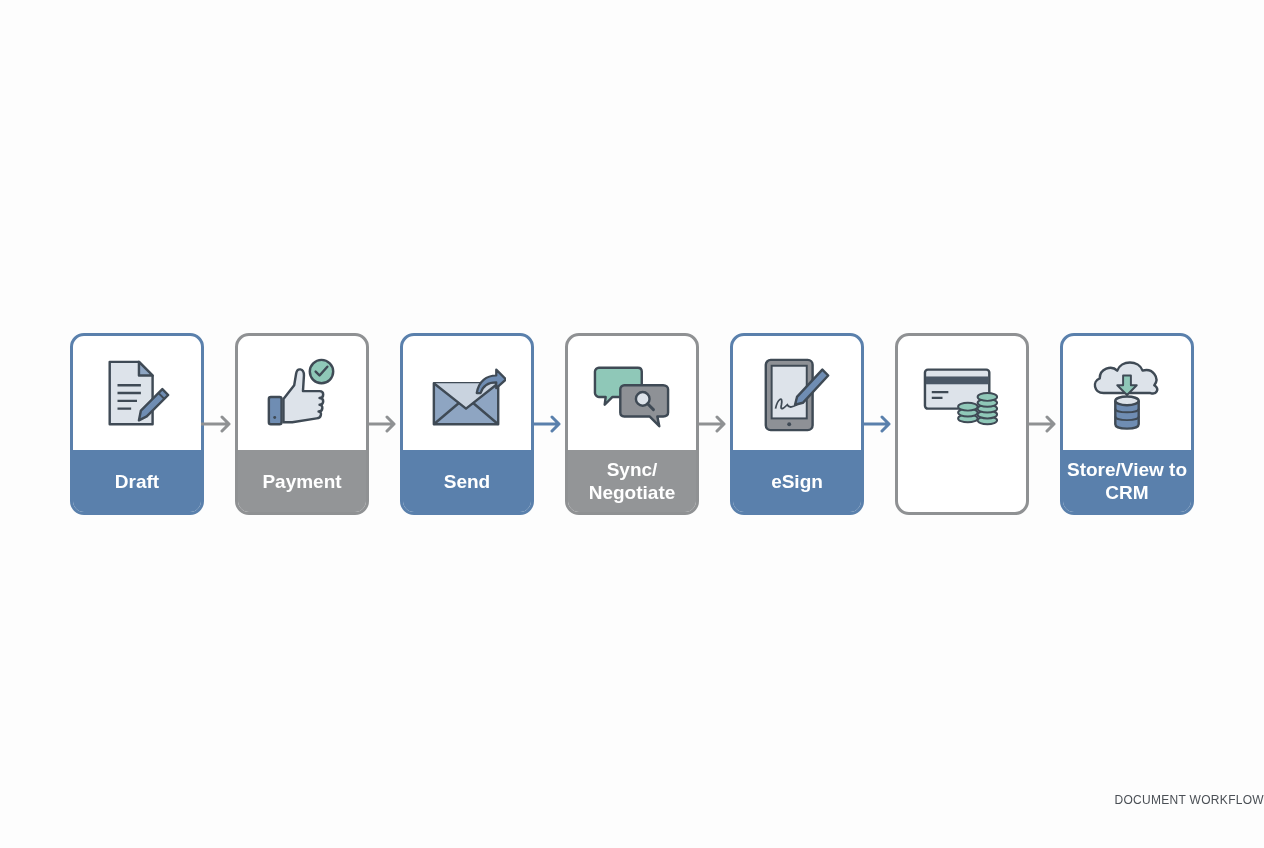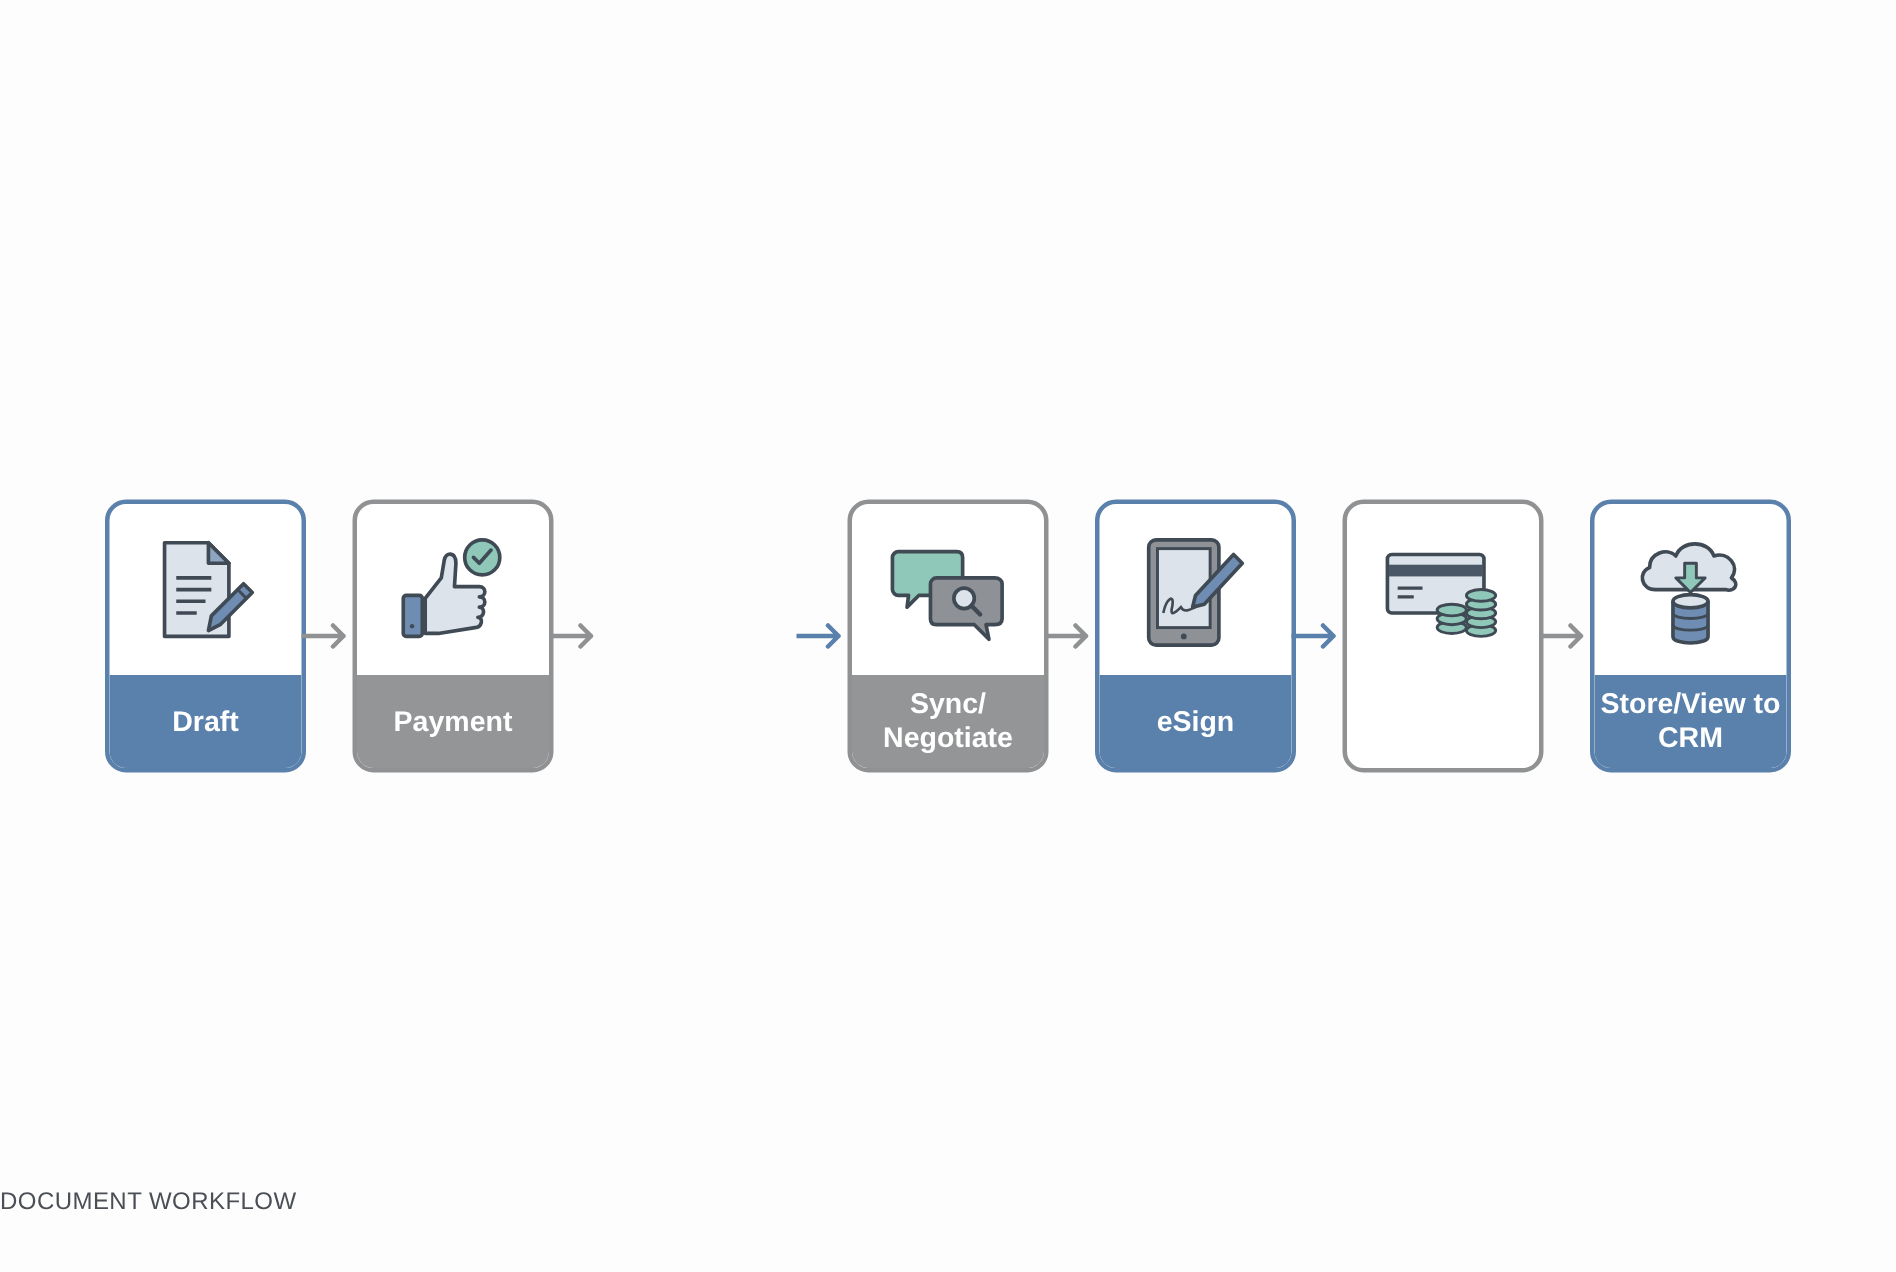"Send" div.card { html: none -> <div> <div> <svg> <rect></rect> <path></path> <path></path> <path></path> </svg> </div> <div>Send</div> </div> }
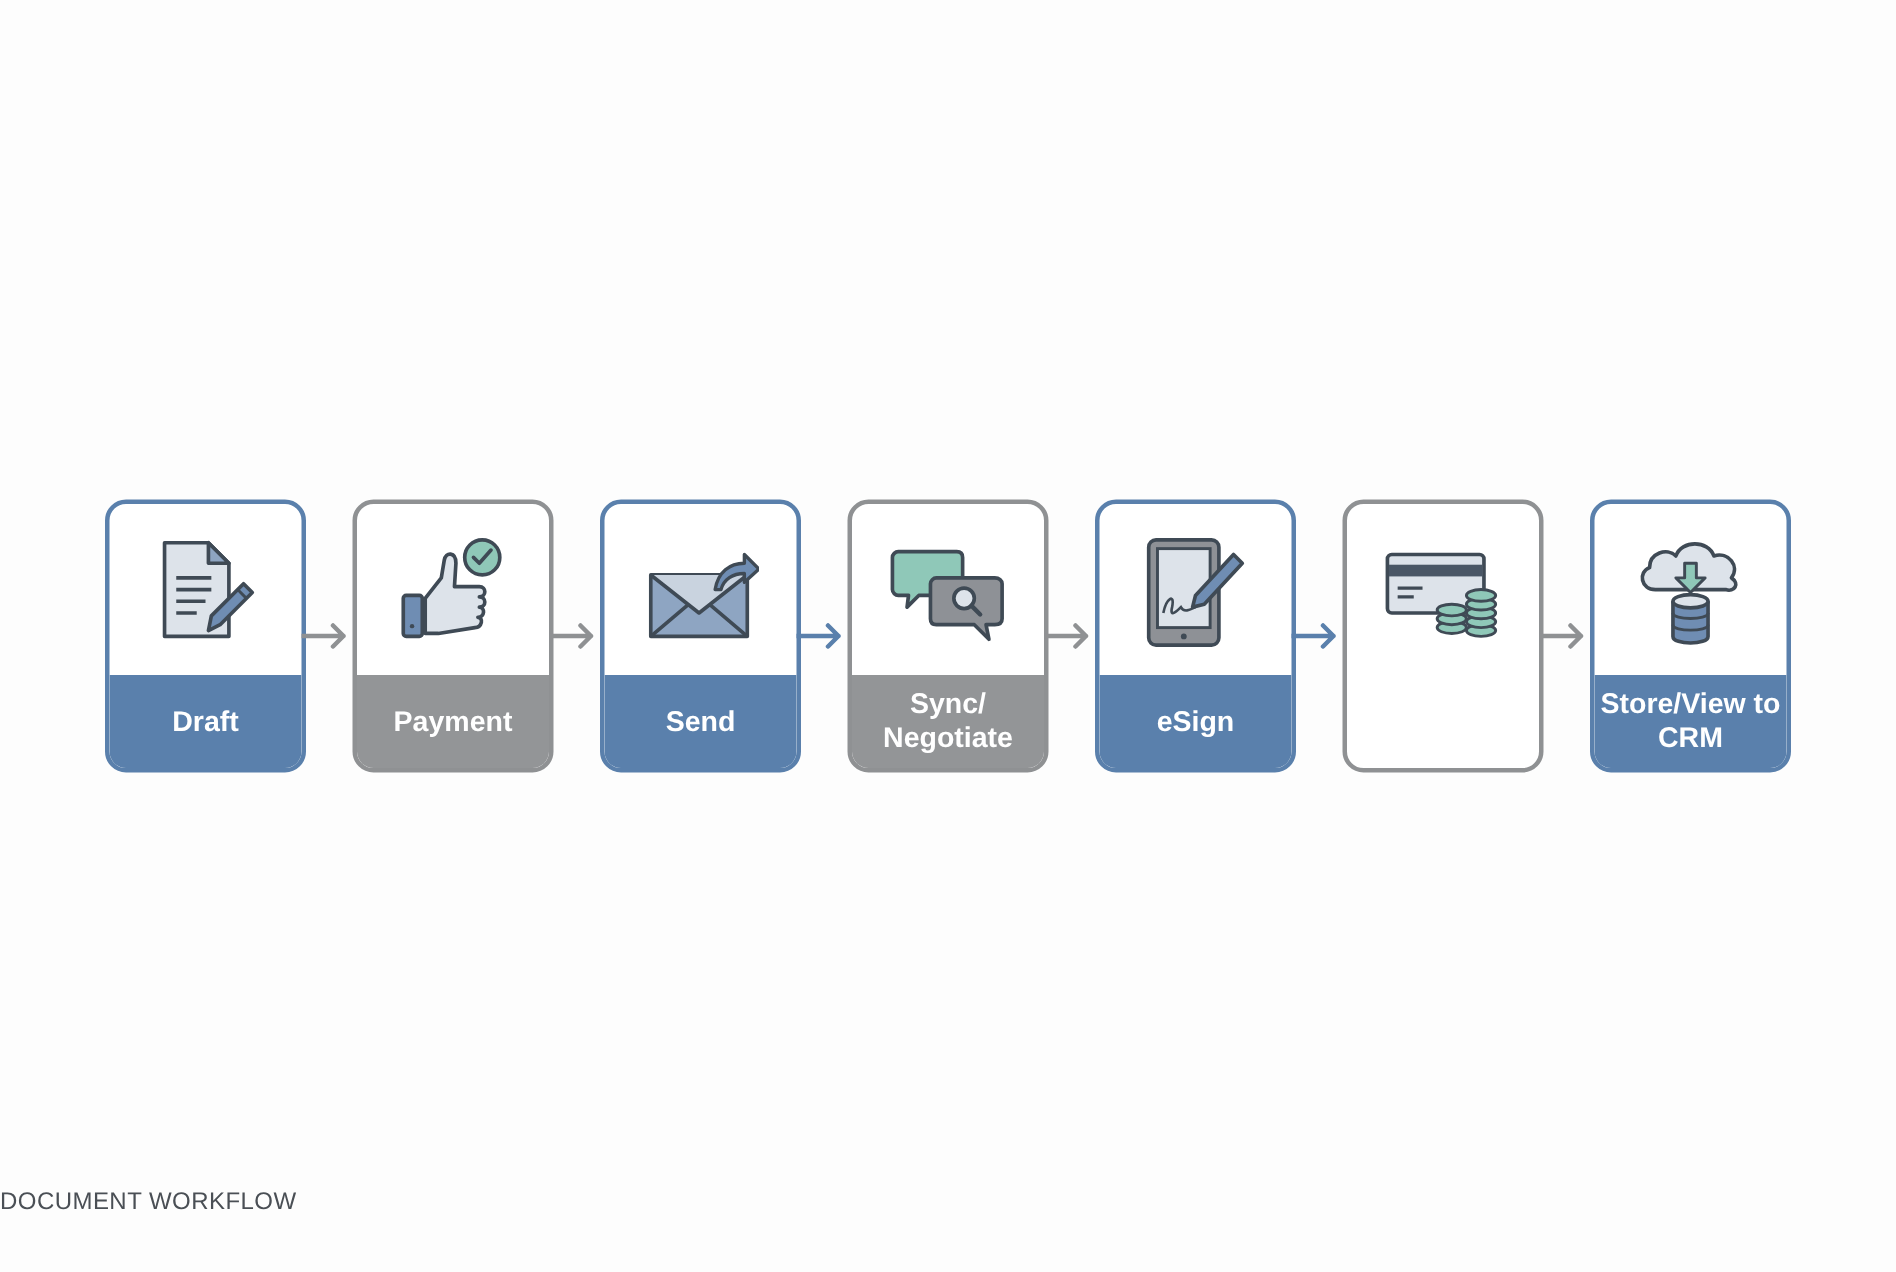"DOCUMENT WORKFLOW" .caption { font-size: 16px -> 12px; text-align: left -> right }
